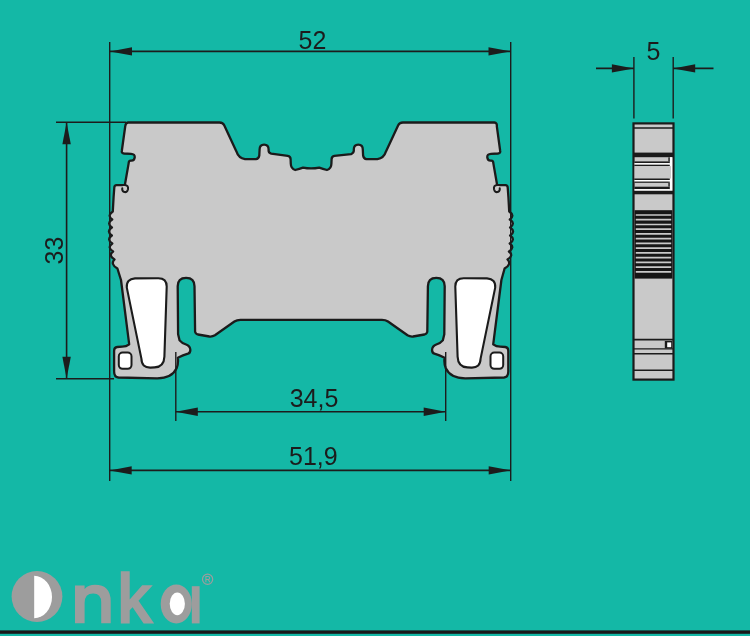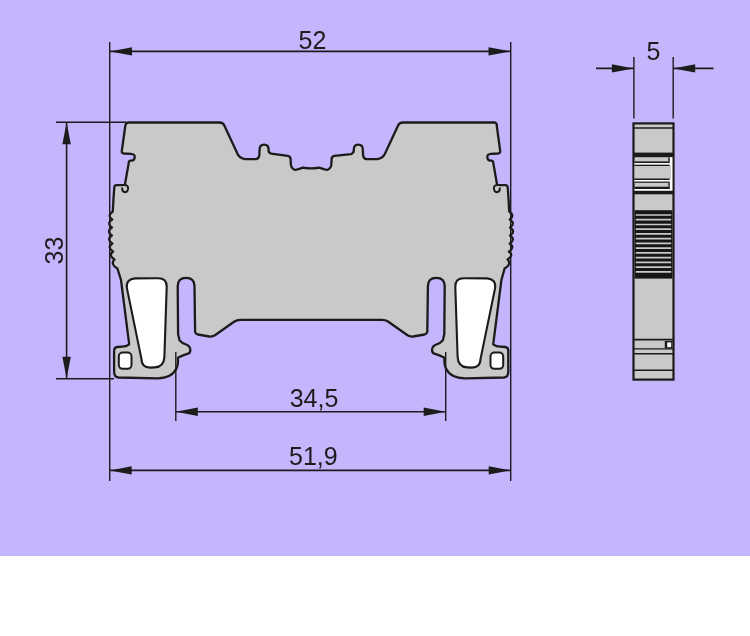"52" .page { background: #c4b5fd -> #14b8a6; height: 556px -> 636px }
